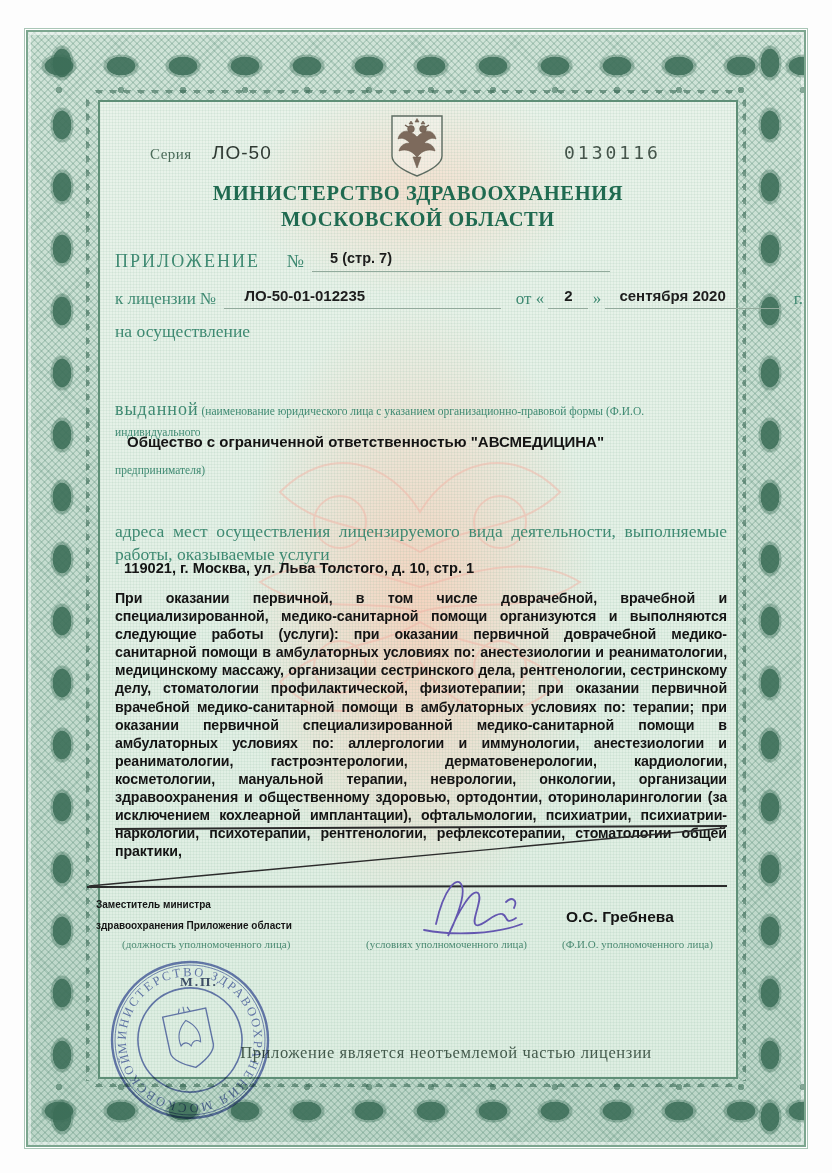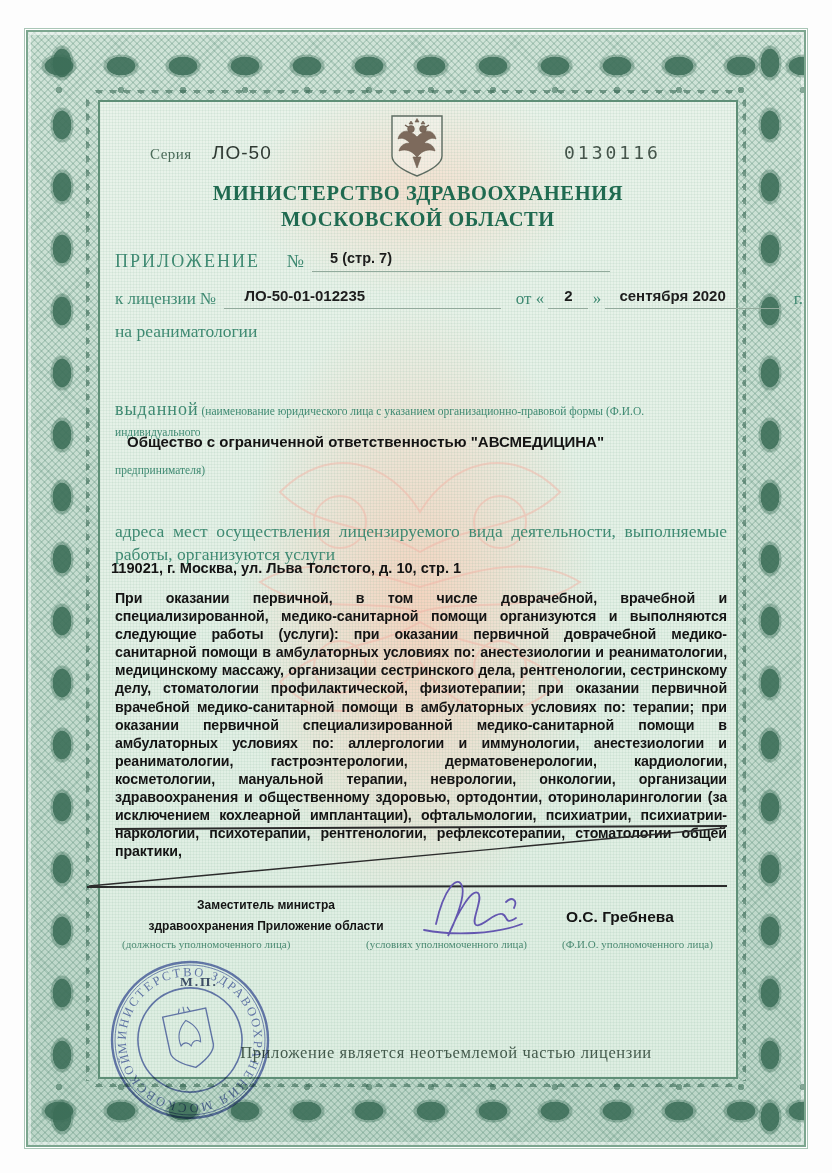"на реаниматологии" div.green { text: реаниматологии -> осуществление }
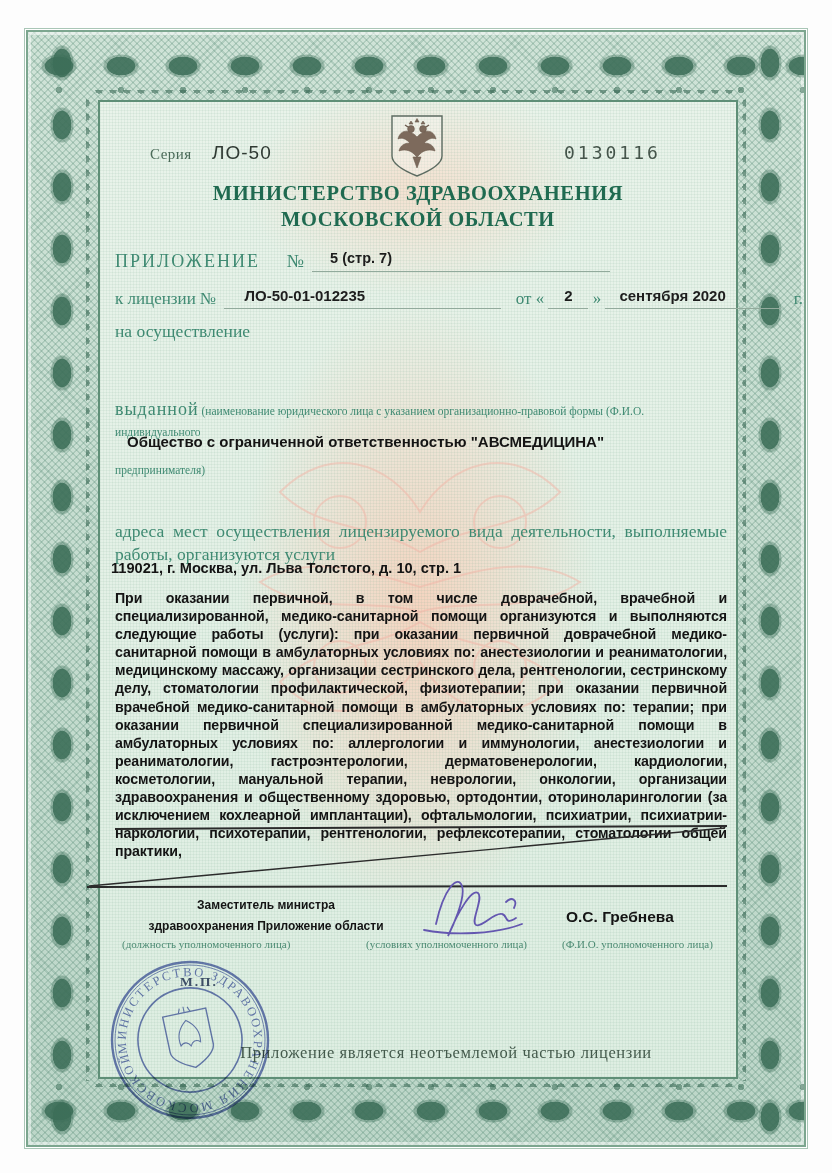"адреса мест осуществления лицензируемого" div.green { text: организуются -> оказываемые }
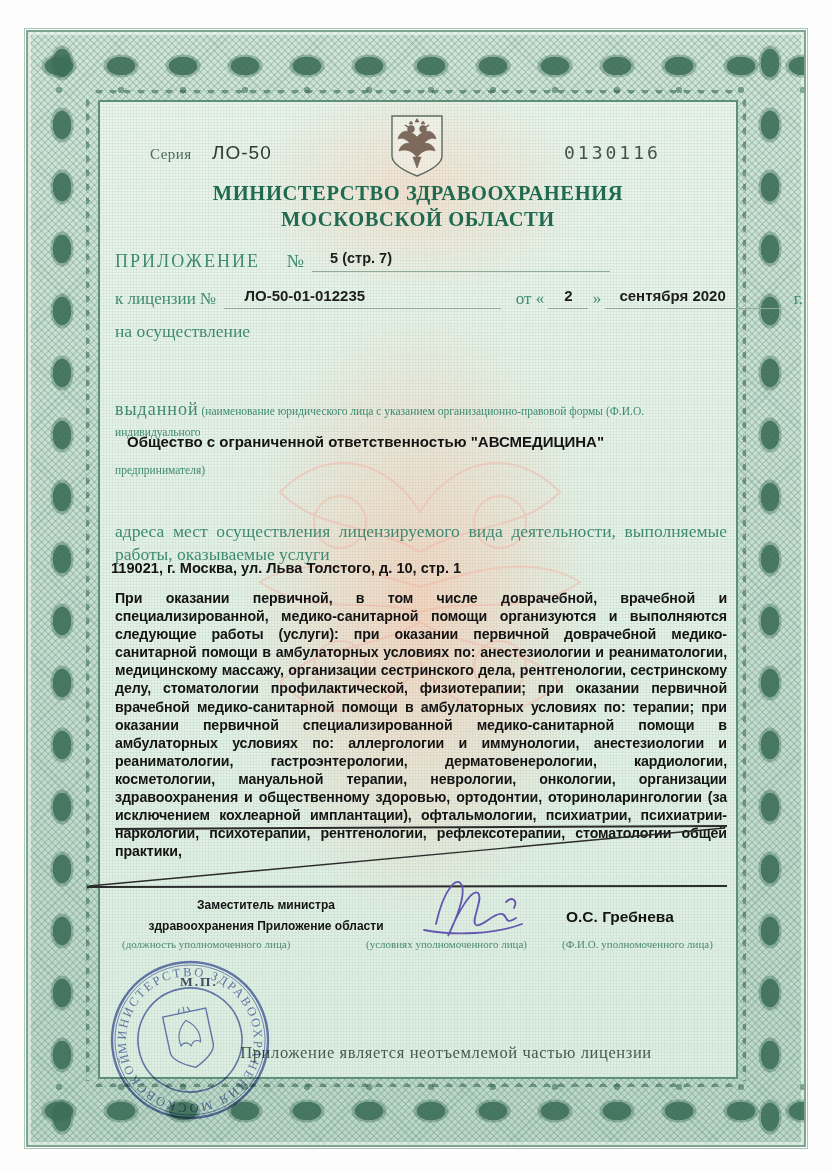"119021, г. Москва, ул. Льва" .addr-value { left: 11px -> 24px }
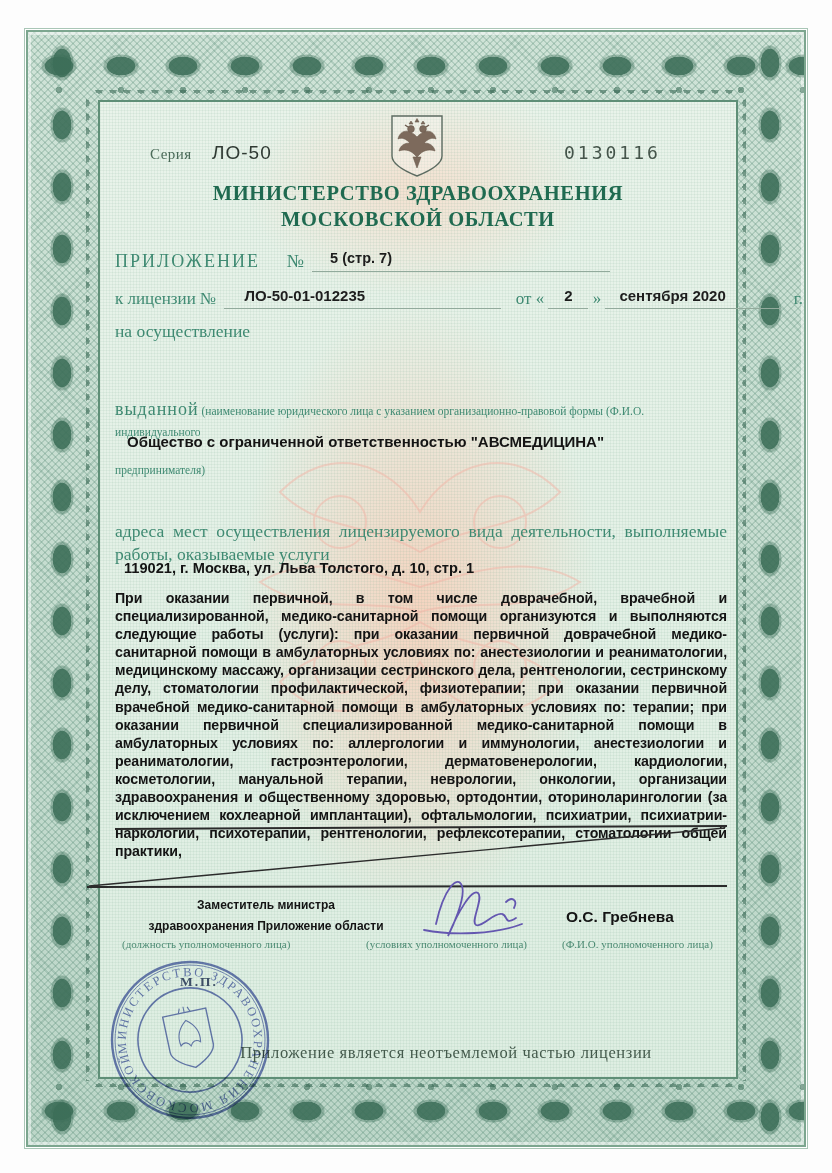"Заместитель министра" .sig-pos { font-size: 12px -> 10px; text-align: center -> none }
